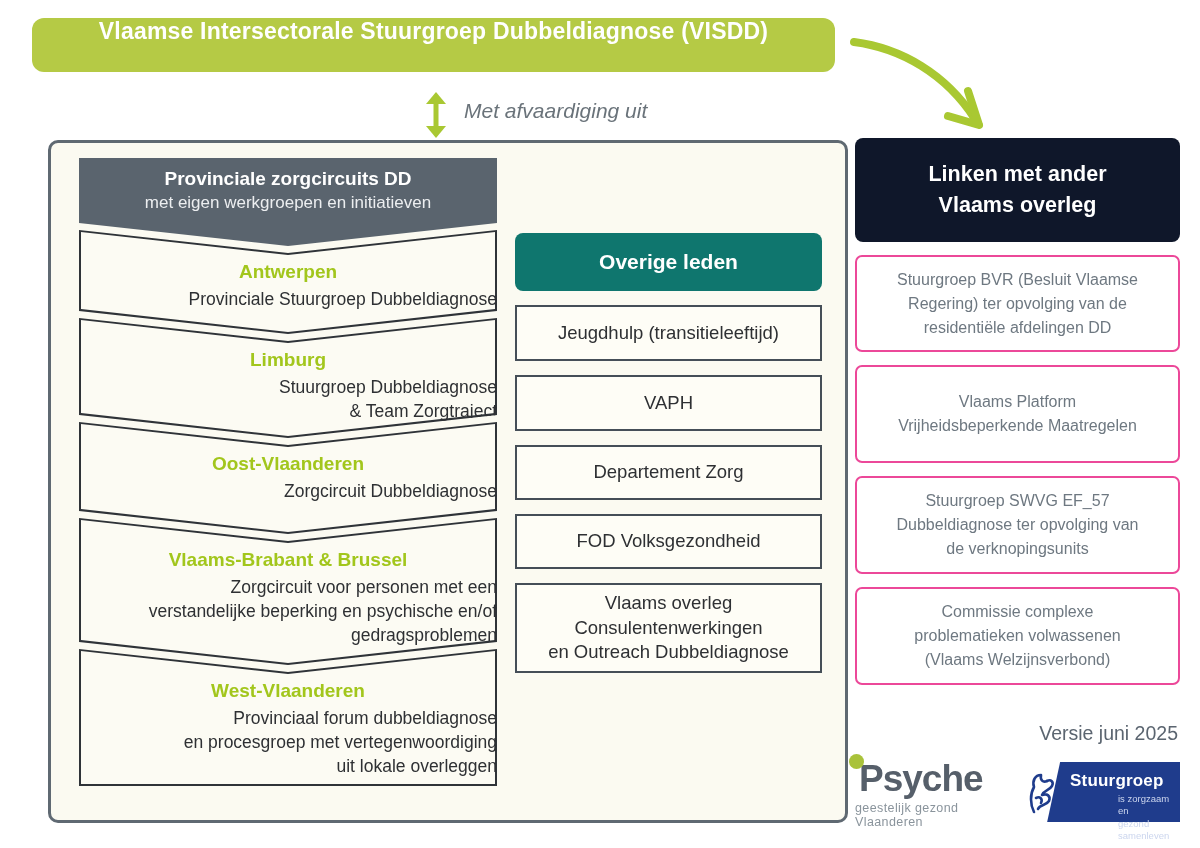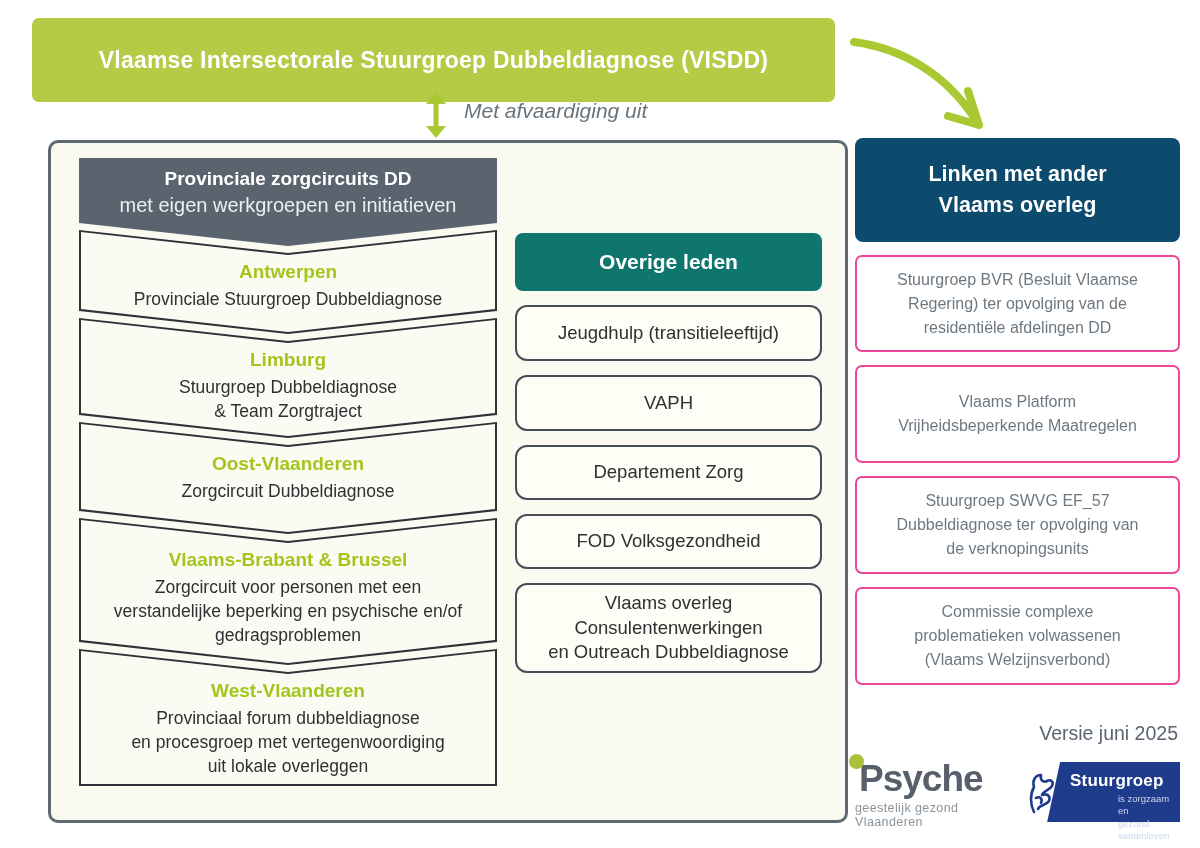"Vlaamse Intersectorale Stuurgroep" .banner { align-items: center -> none; border-radius: 7px -> 12px; height: 84px -> 54px }
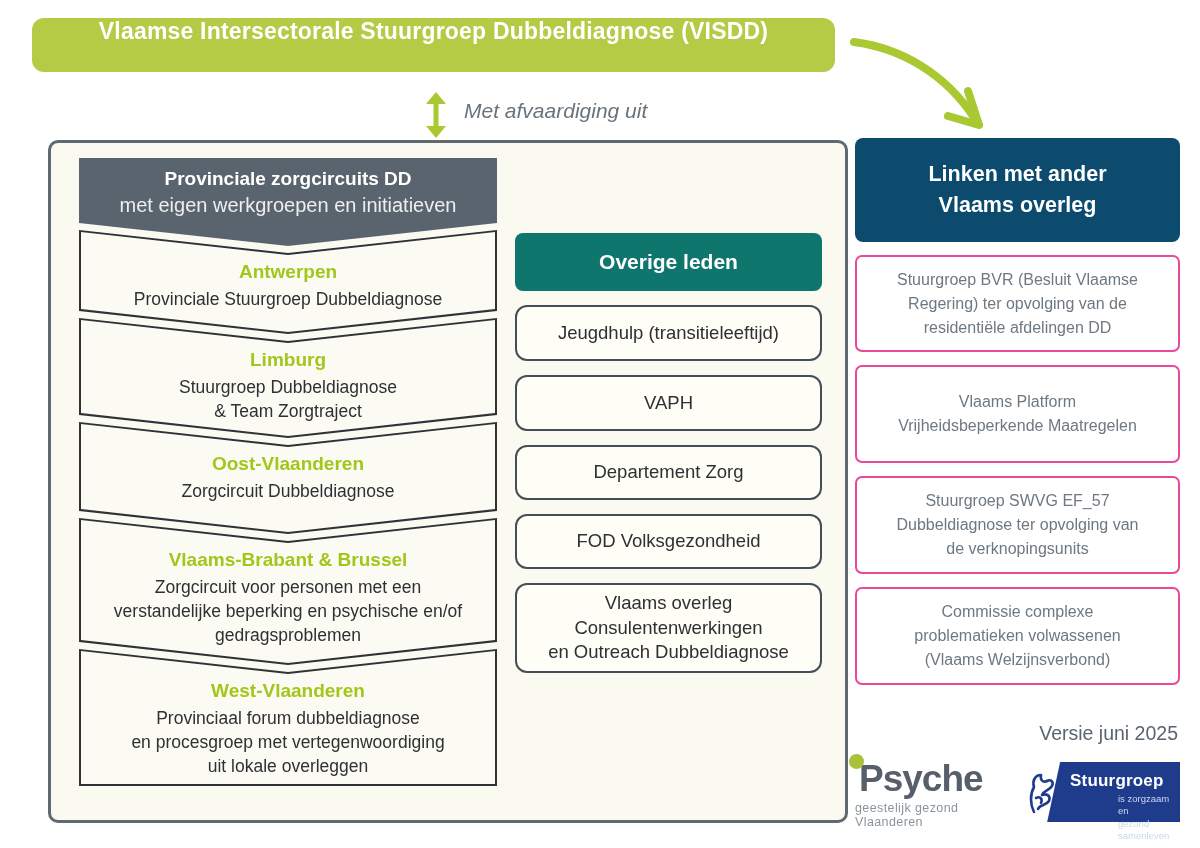"Linken met ander" .links-header { background: #0c4a6e -> #0f172a }
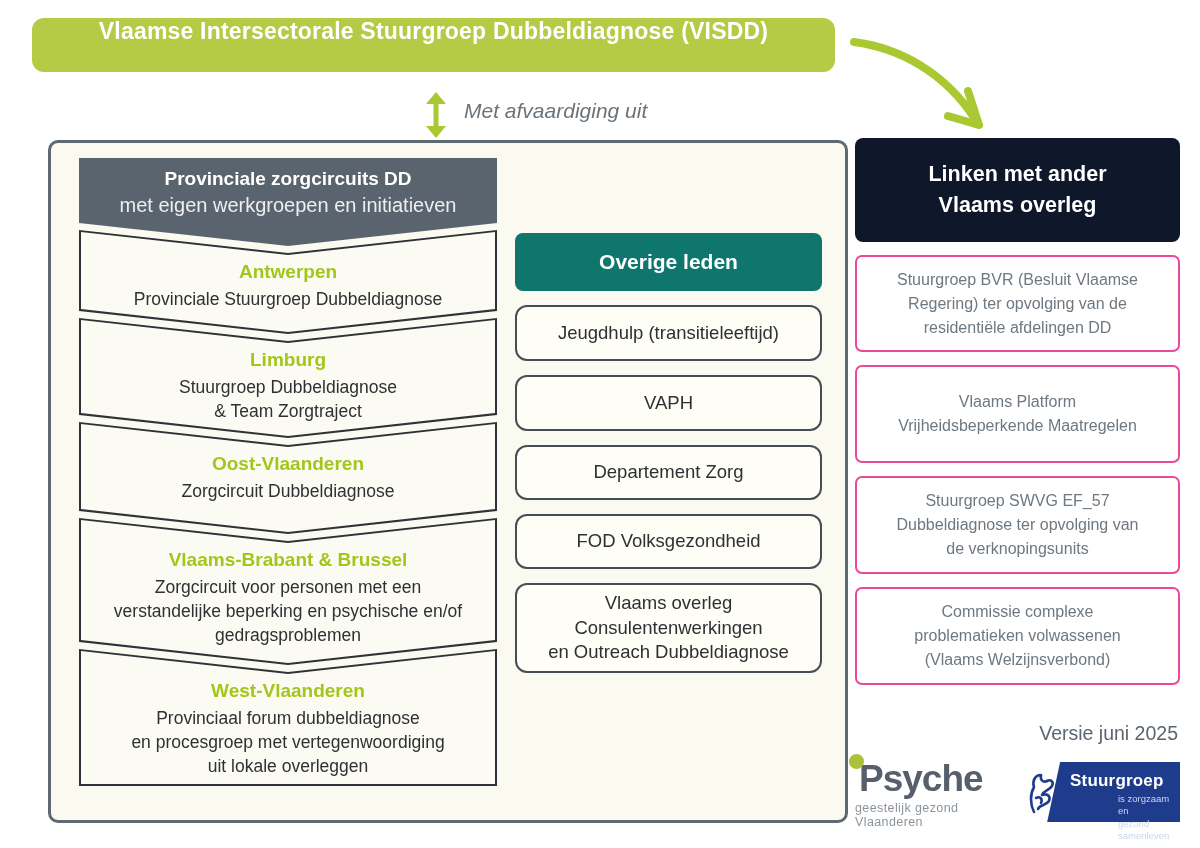"met eigen werkgroepen en initiatieven" .head-sub { font-size: 20px -> 17px }
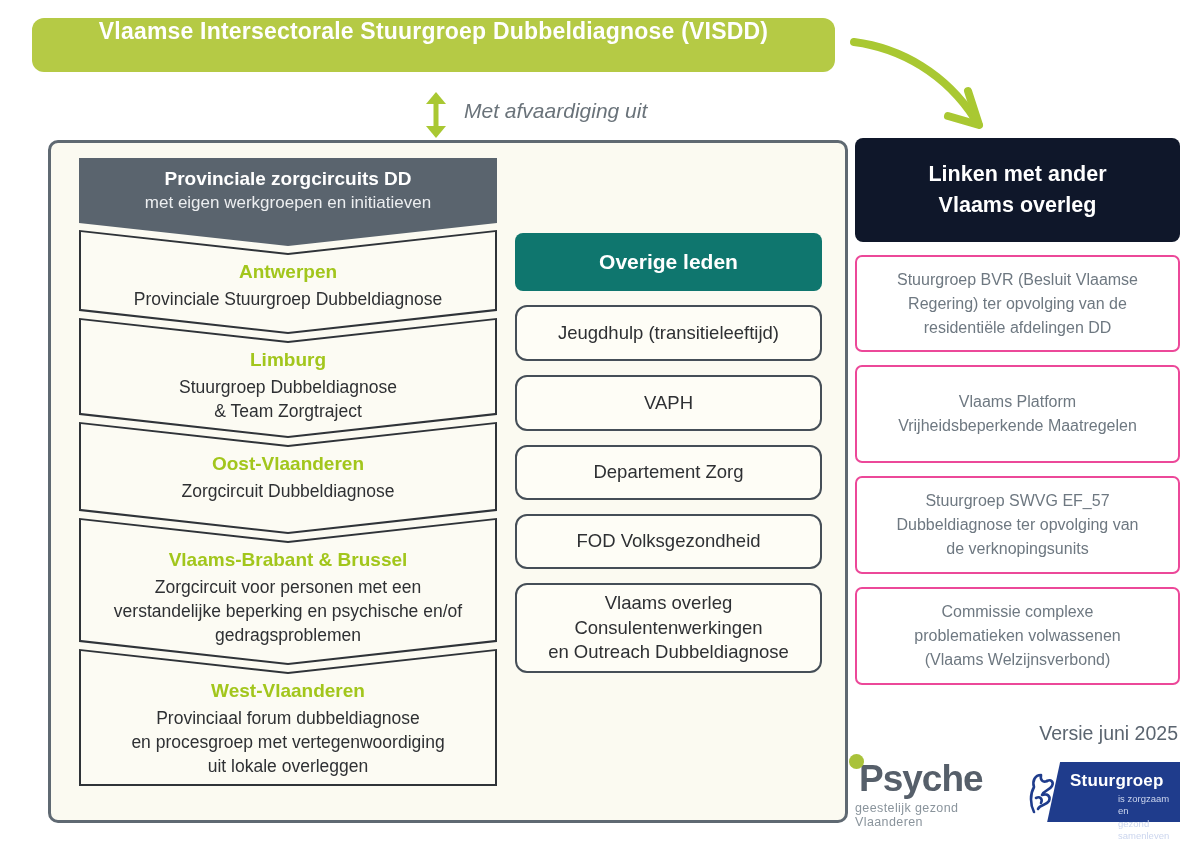"Provinciale Stuurgroep Dubbeldiagnose" .prov-lines { text-align: none -> right }
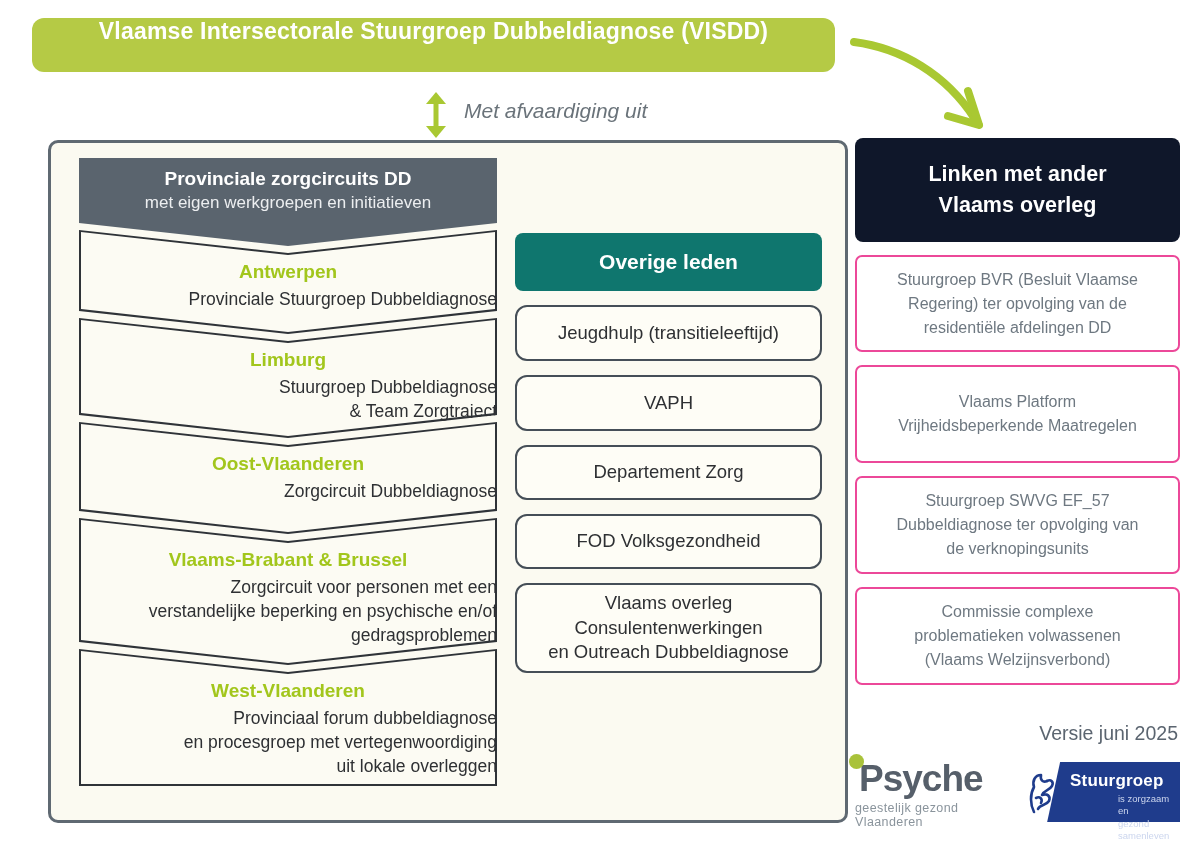"Jeugdhulp (transitieleeftijd)" .member-box { border-radius: 12px -> 0 }
